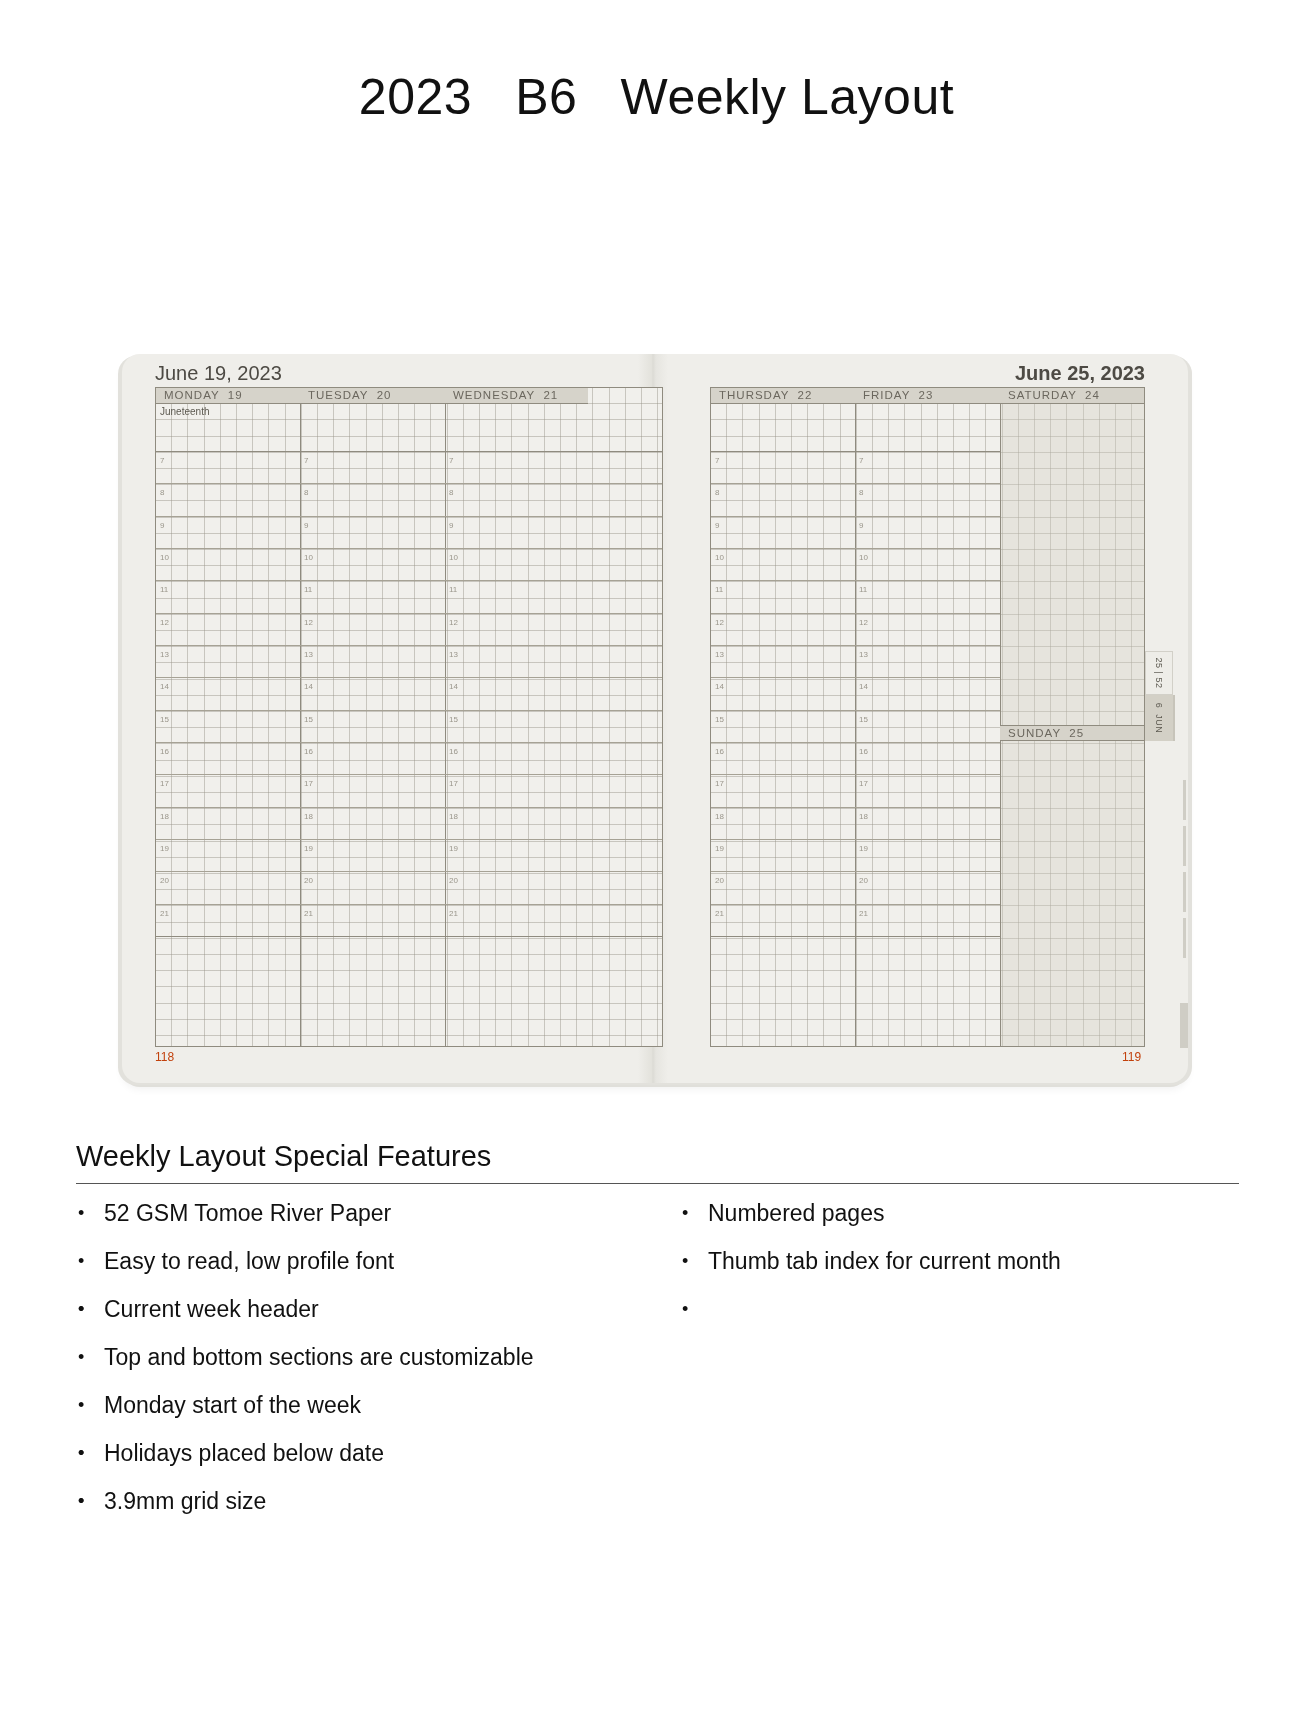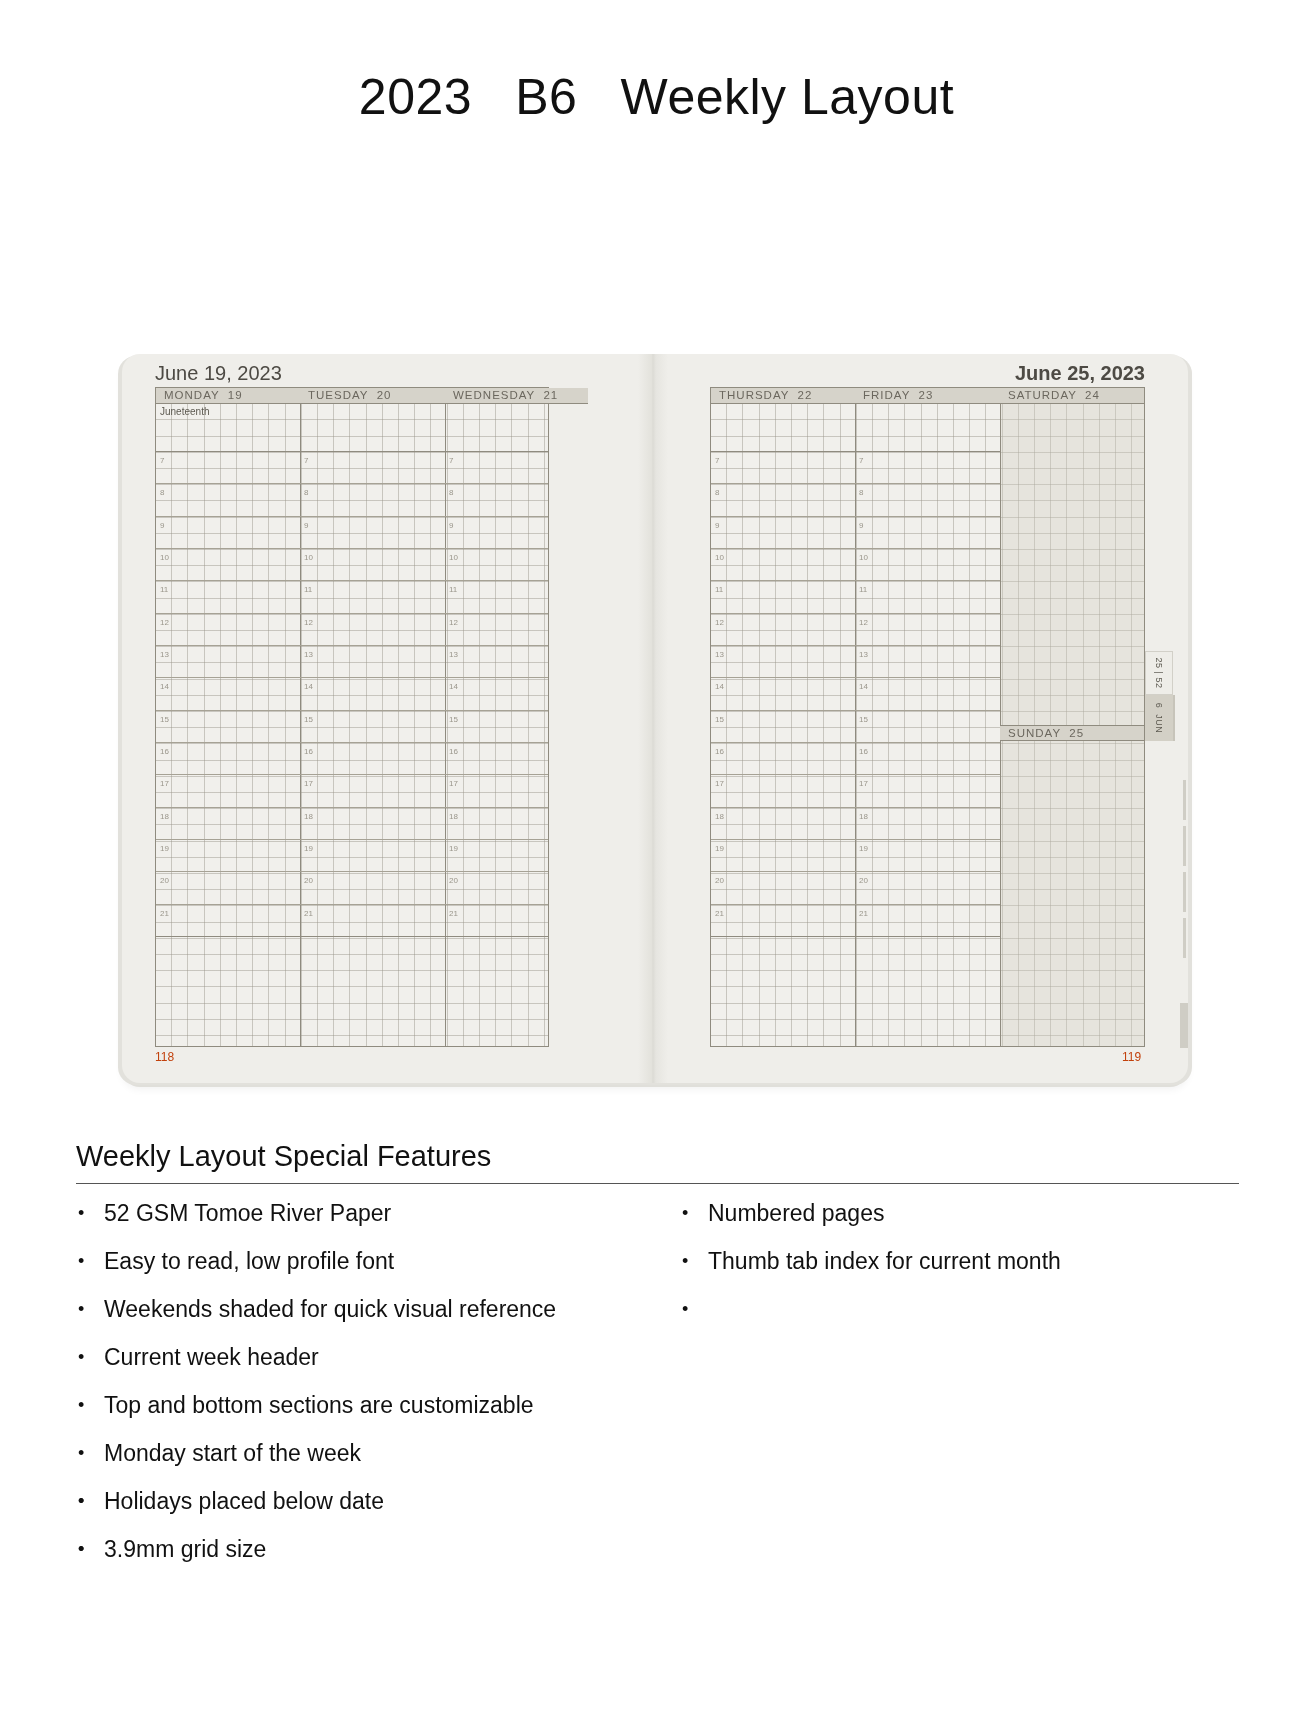"MONDAY 19" .grid.left { width: 394px -> 508px }
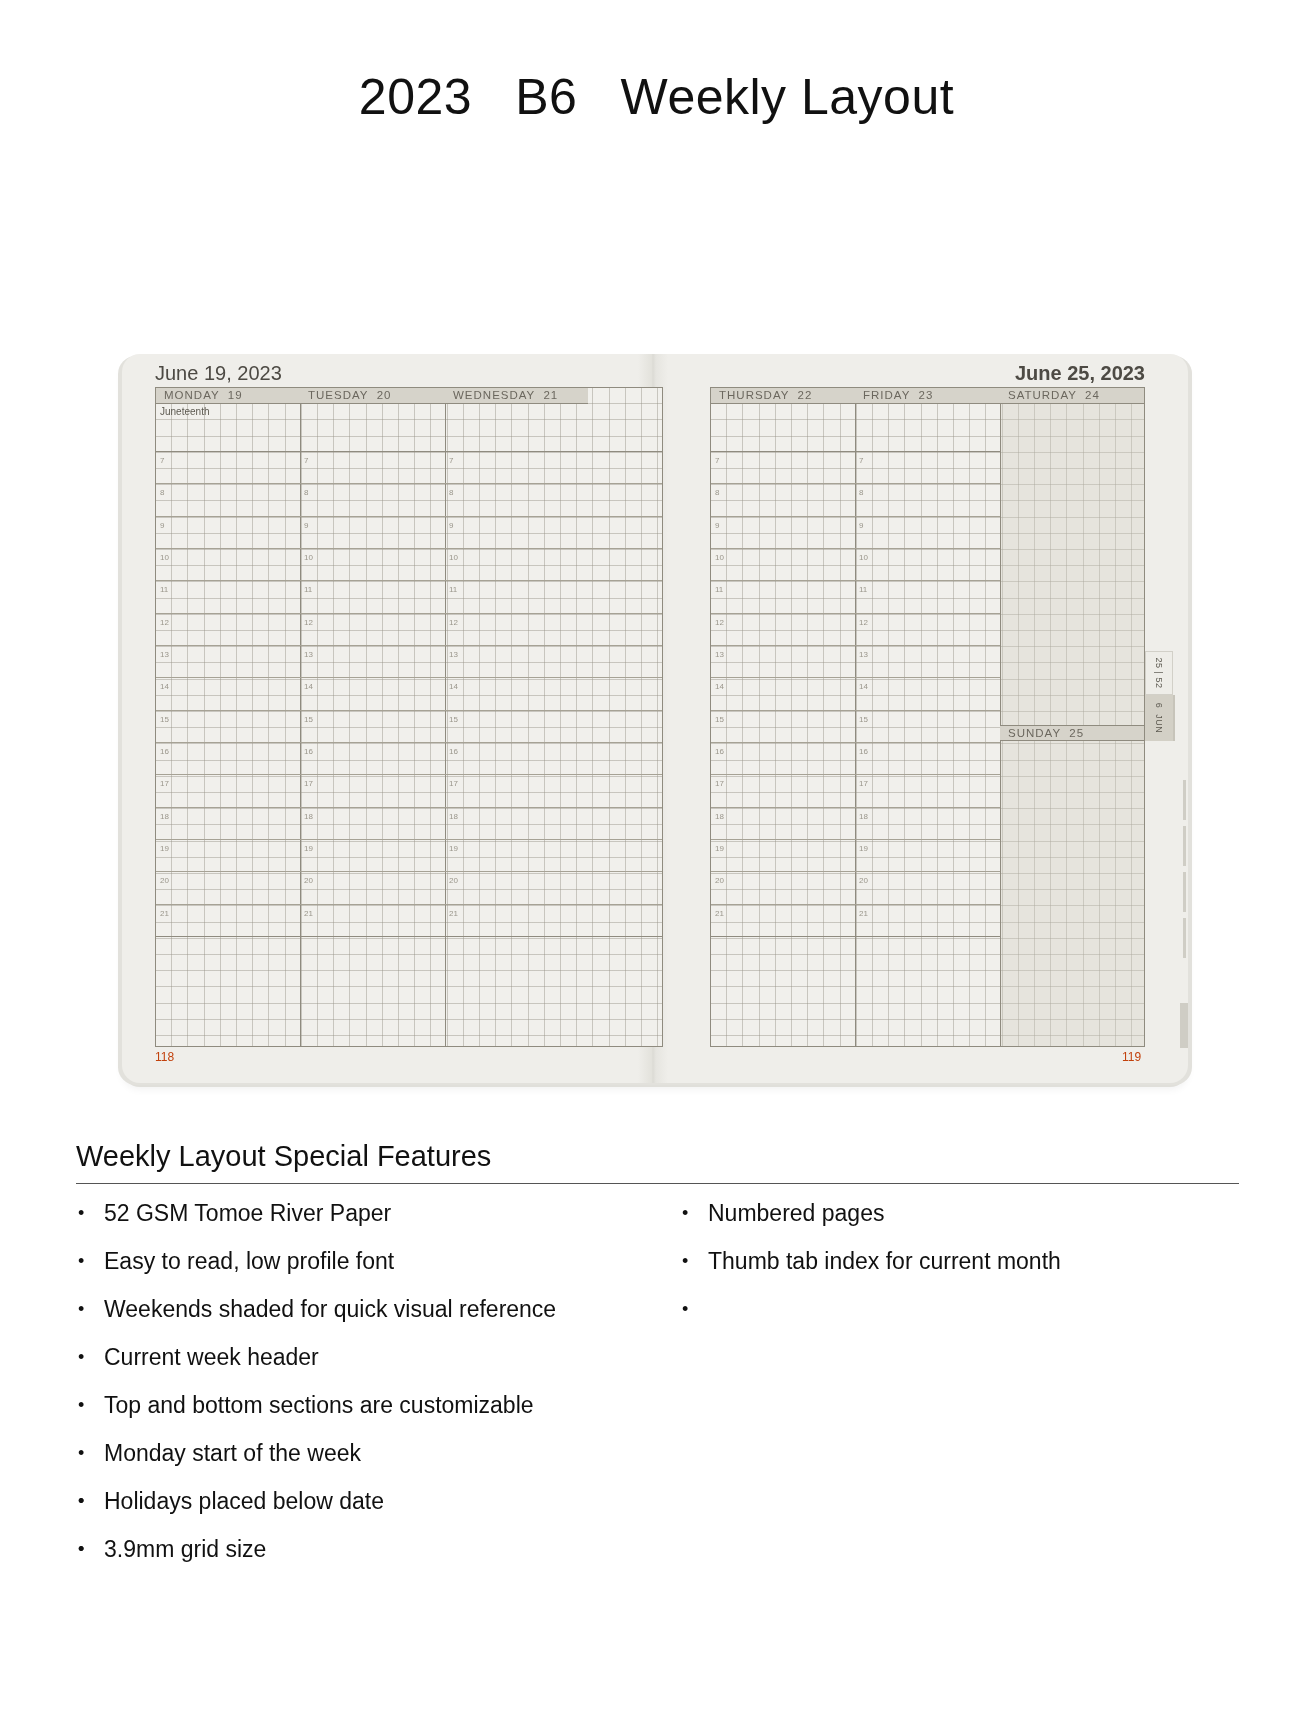"Weekends shaded for quick visual" span { html: <span>Weekends shaded for quick visual reference</span> -> none }
